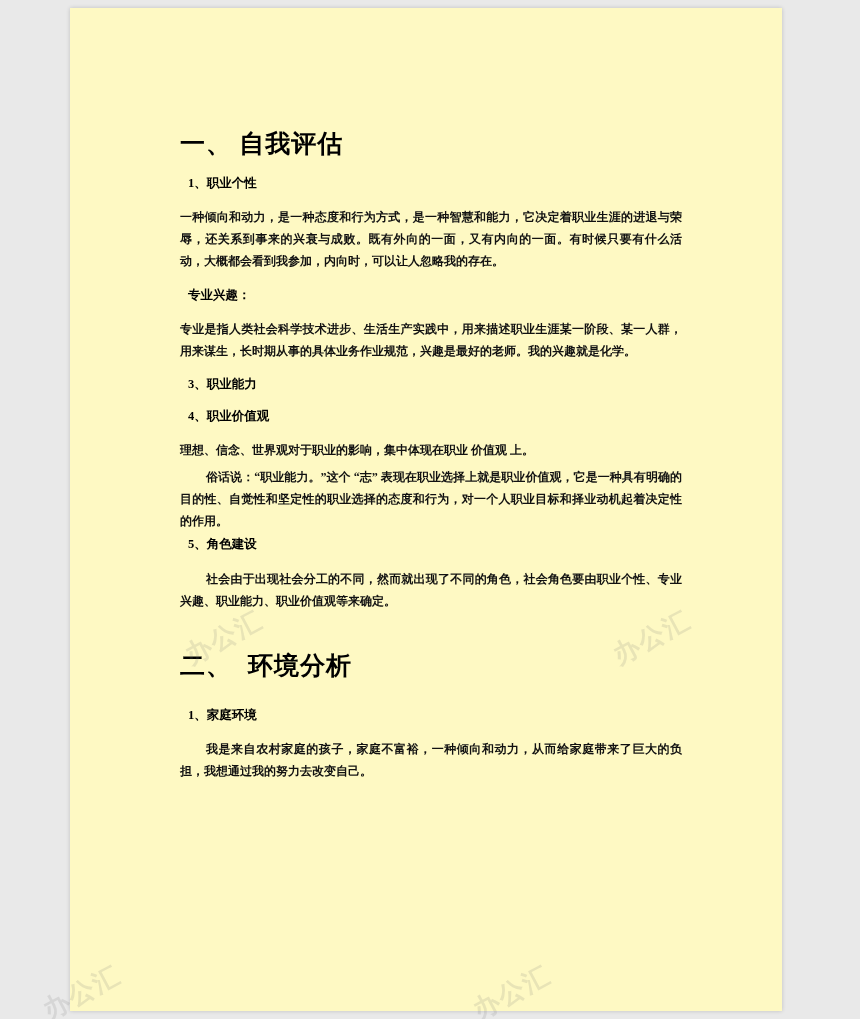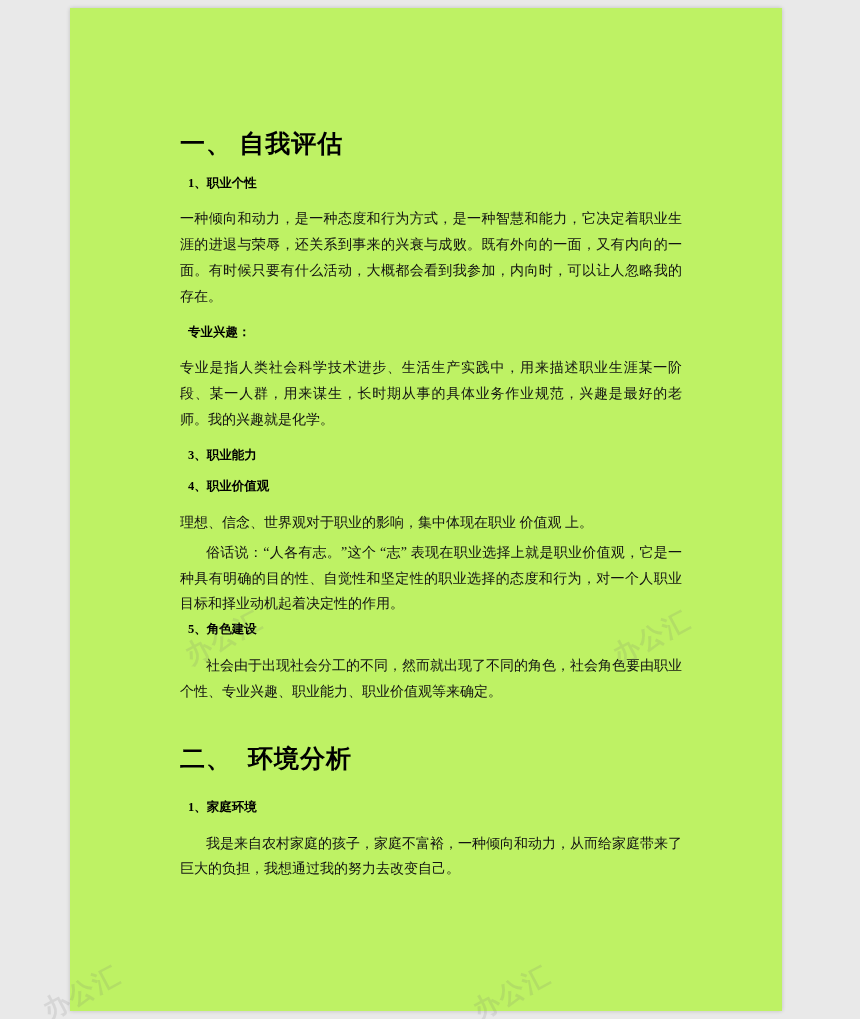"一、 自我评估" .page { background: #bef264 -> #fef9c3 }
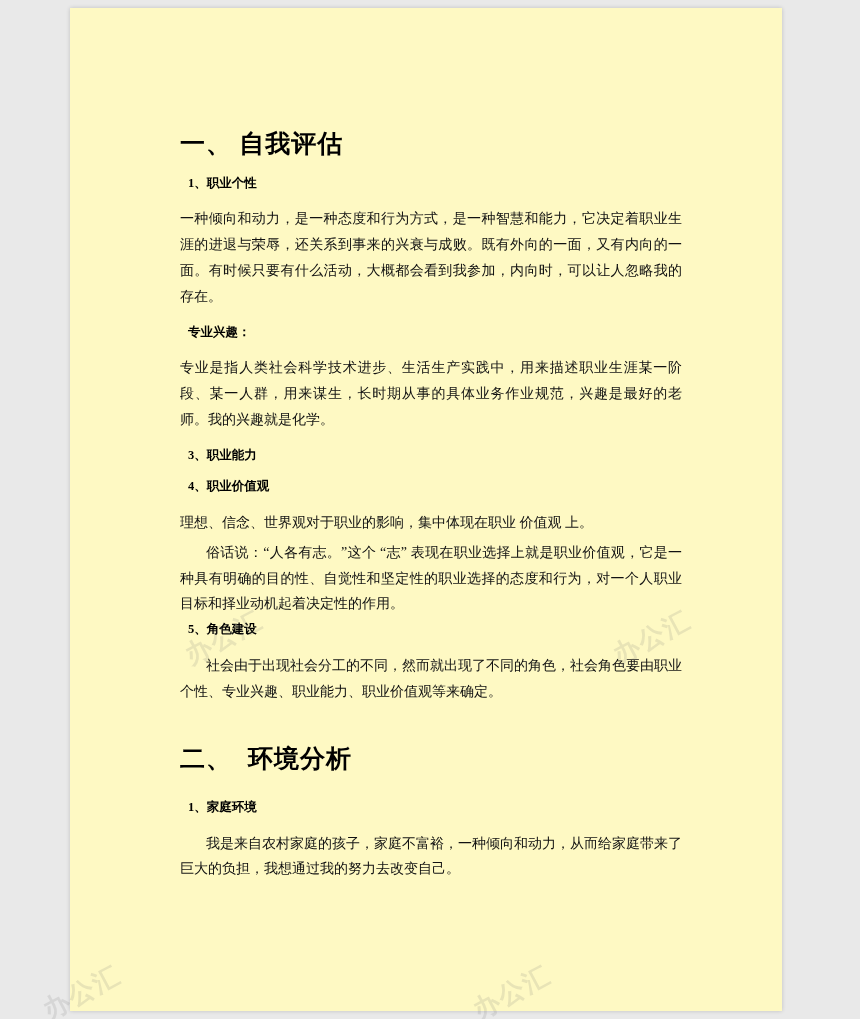"一种倾向和动力，是一种态度和行为方式，是一种智慧和能力，它决定着职业生涯的进退与" .para { font-size: 14px -> 12px; font-weight: none -> bold }
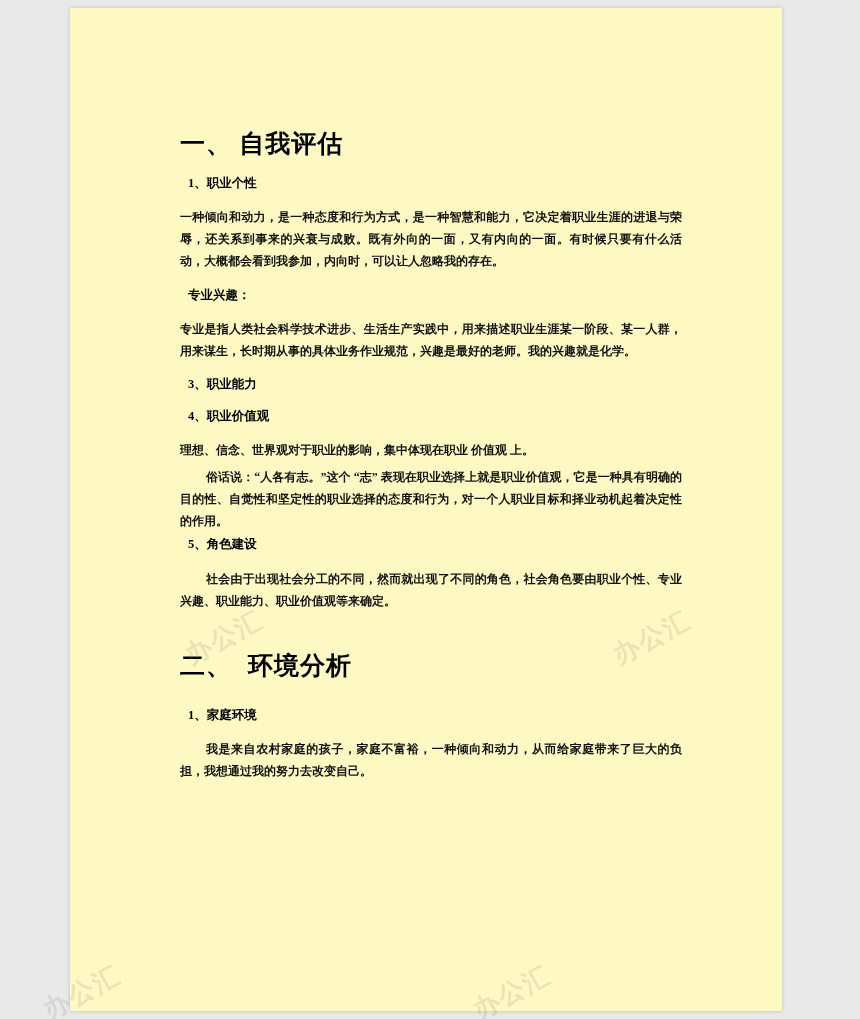"俗话说：“人各有志。”这个 “志”" p.para { text: 人各有志 -> 职业能力 }
